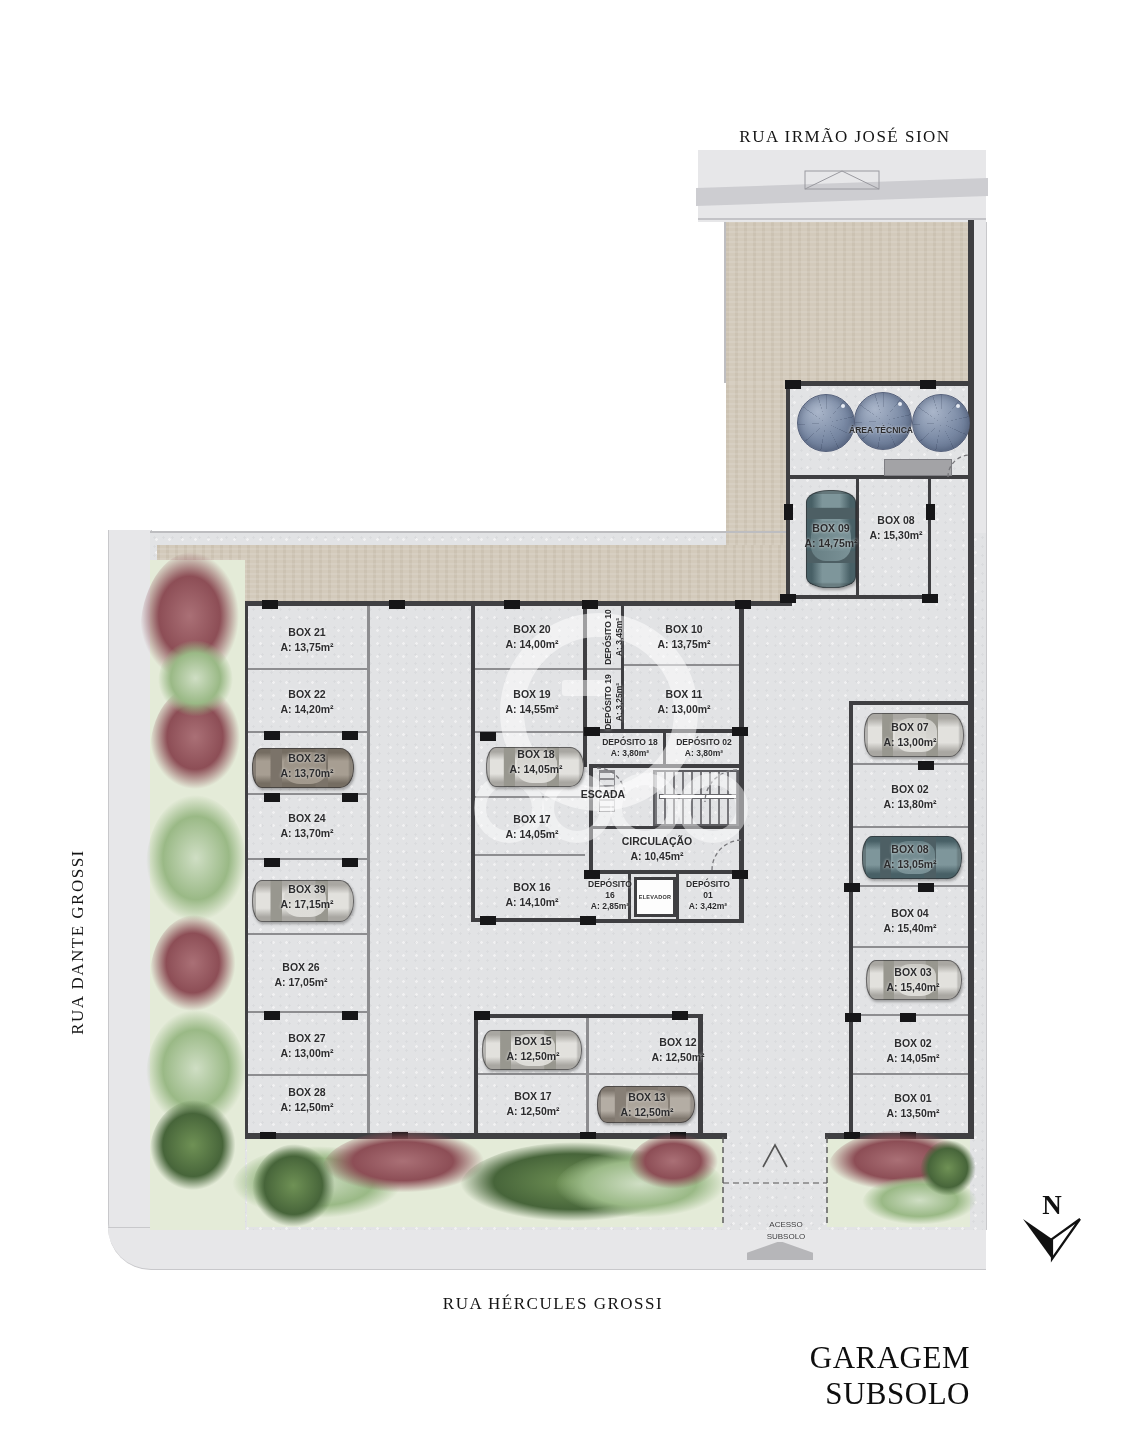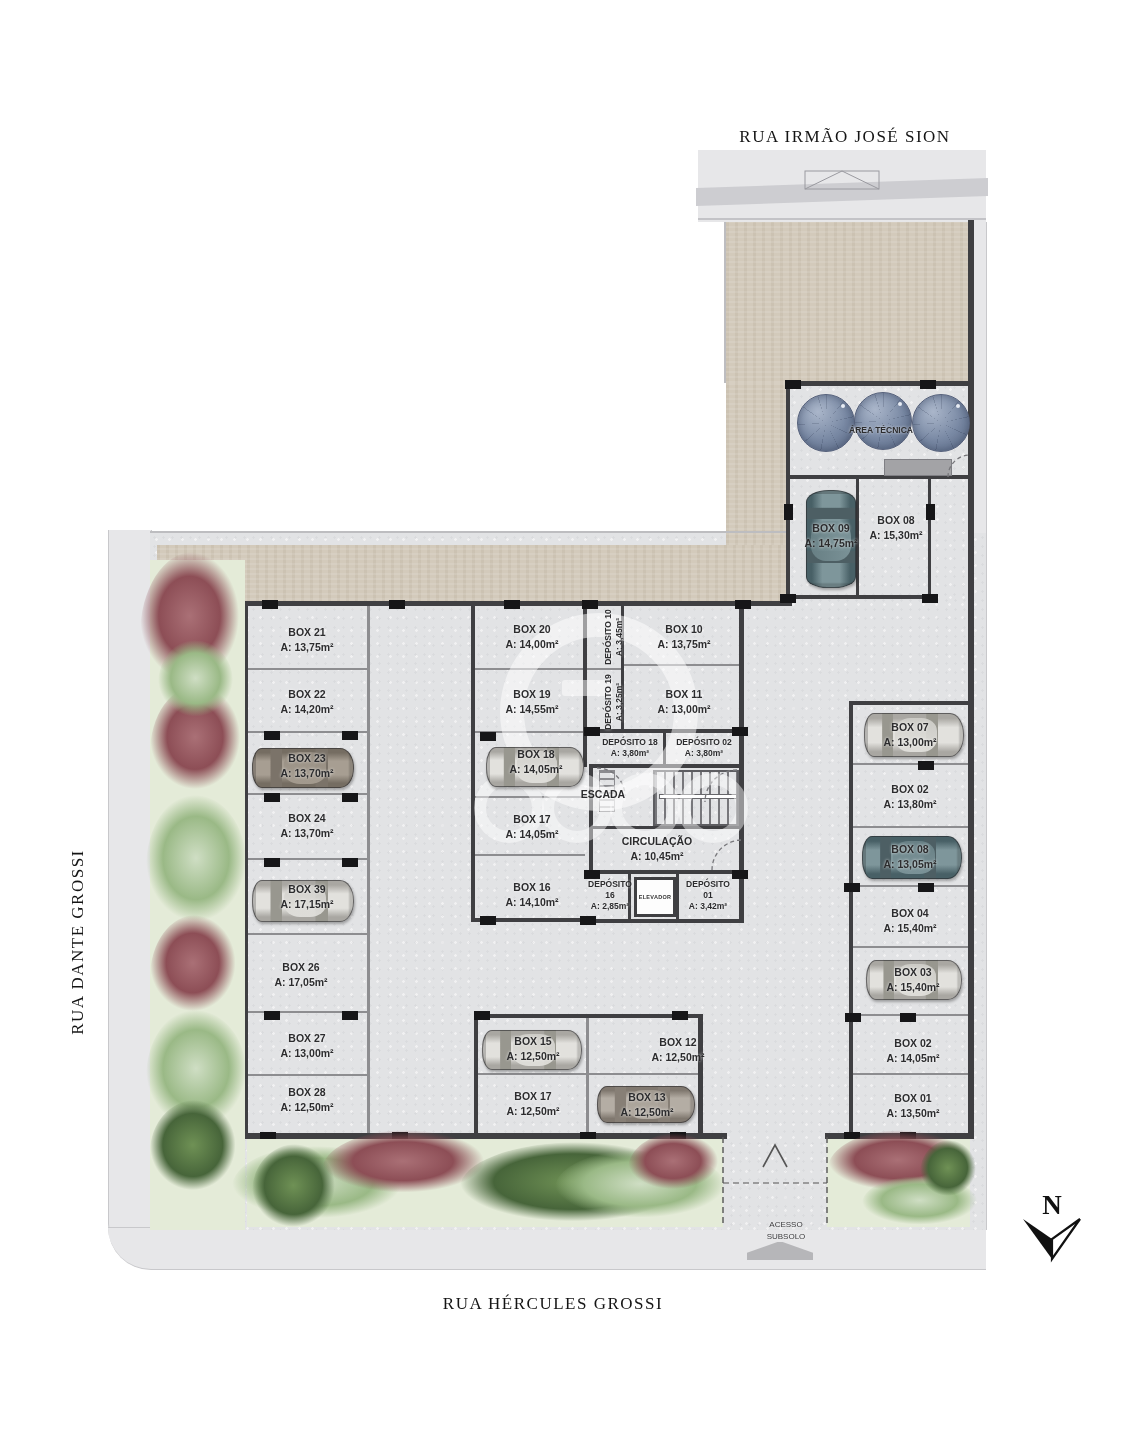"GARAGEM SUBSOLO" div.title { html: none -> <div>GARAGEM SUBSOLO</div> }
